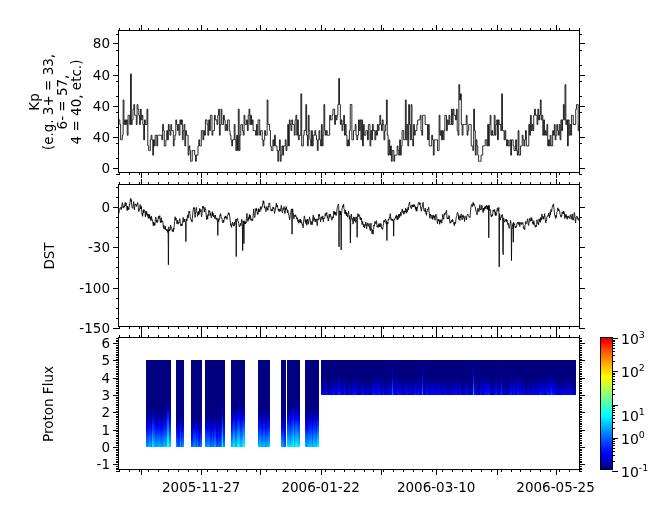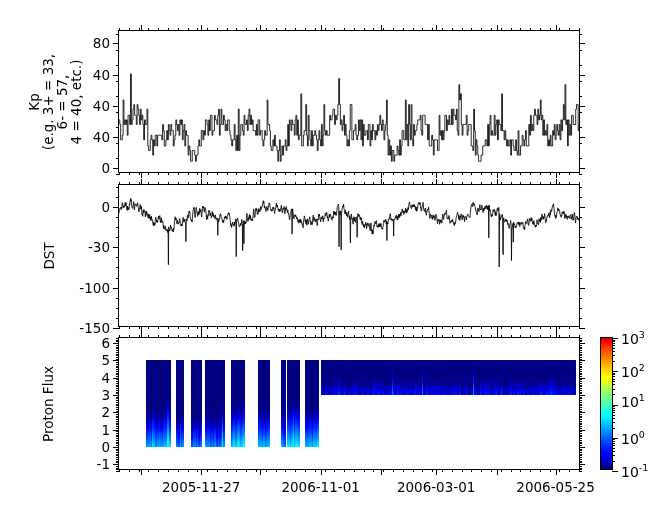"101" div.cblab { top: 63px -> 77px }
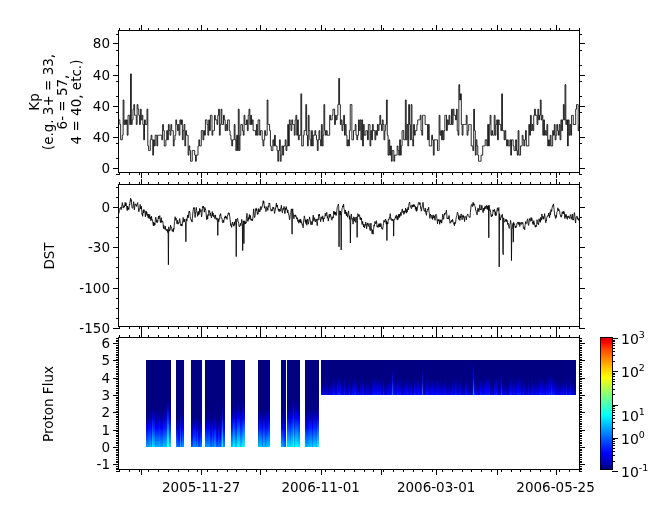"2006-11-01" div.xlabtxt { text: 2006-11-01 -> 2006-01-22 }
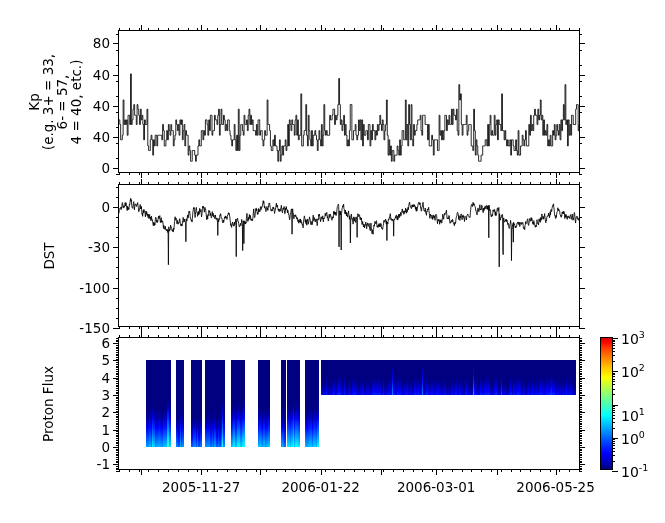"2006-03-01" div.xlabtxt { text: 2006-03-01 -> 2006-03-10 }
